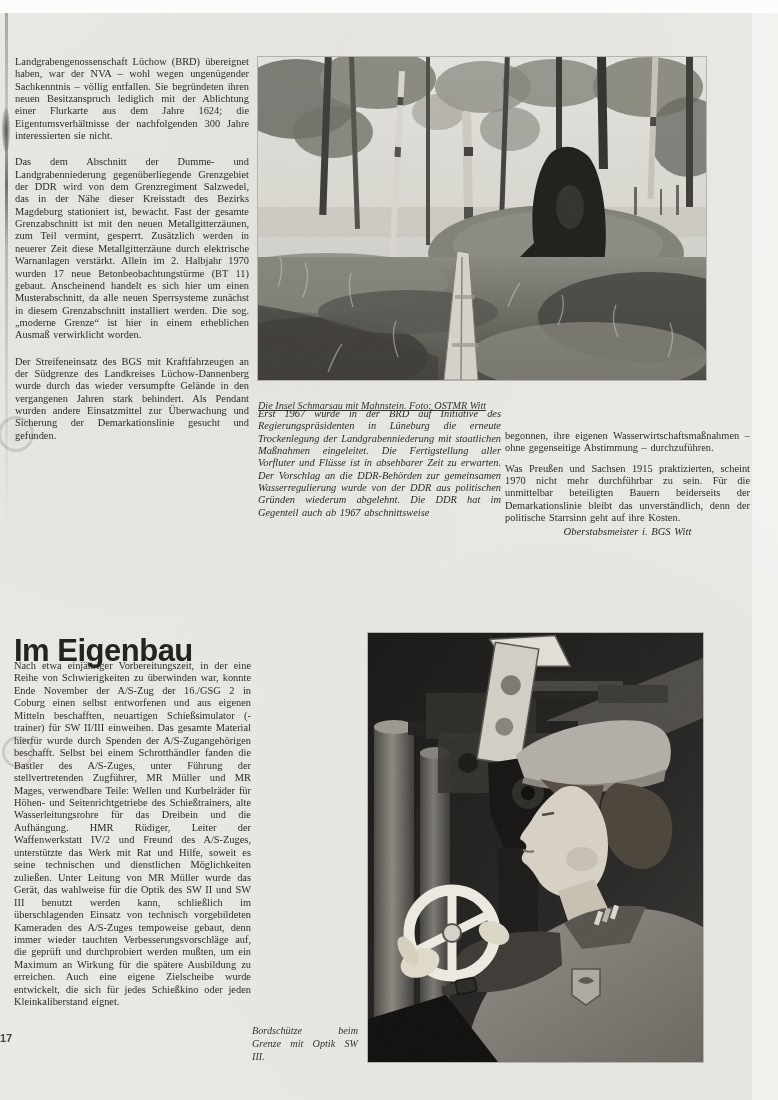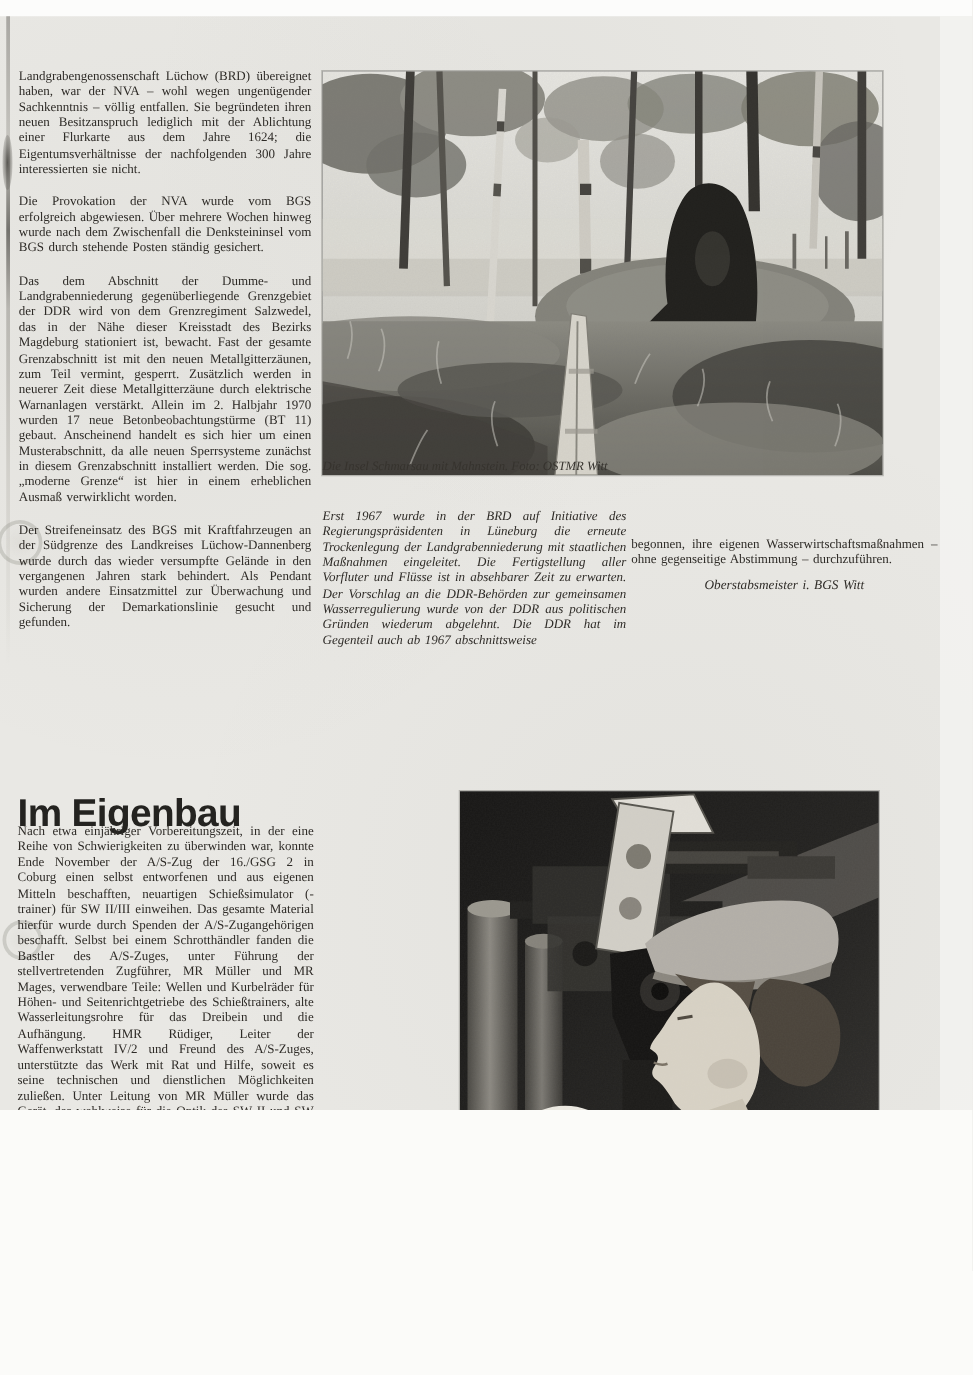"Landgrabengenossenschaft Lüchow (BRD)" .sheet { height: 888px -> 1100px }
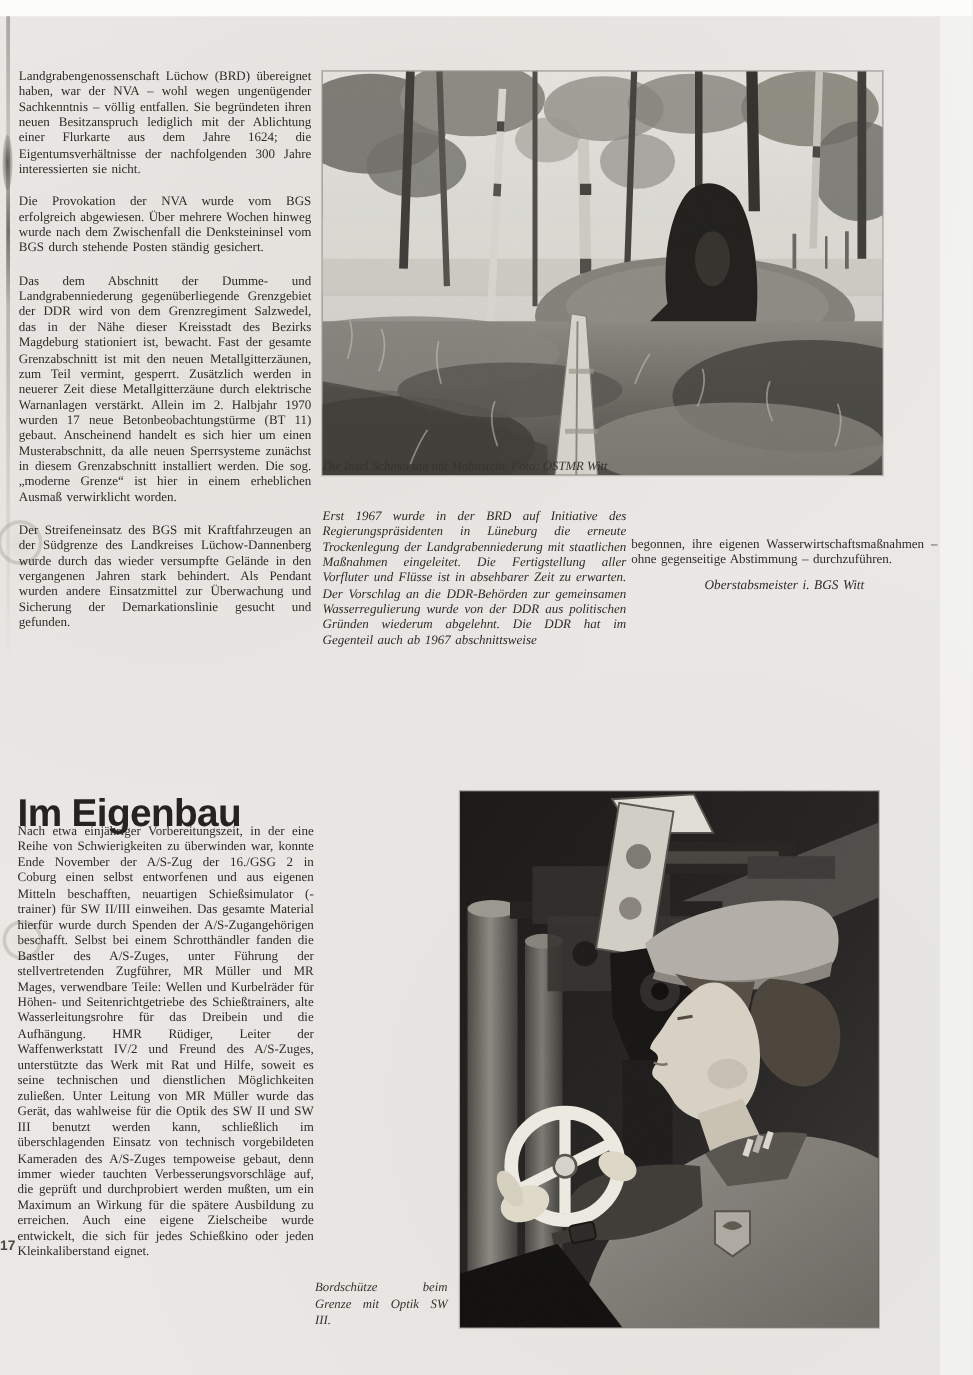"Die Provokation der NVA wurde" p { html: <p>Die Provokation der NVA wurde vom BGS erfolgreich abgewiesen. Über mehrere Wochen hinweg wurde nach dem Zwischenfall die Denksteininsel vom BGS durch stehende Posten ständig gesichert.</p> -> none }
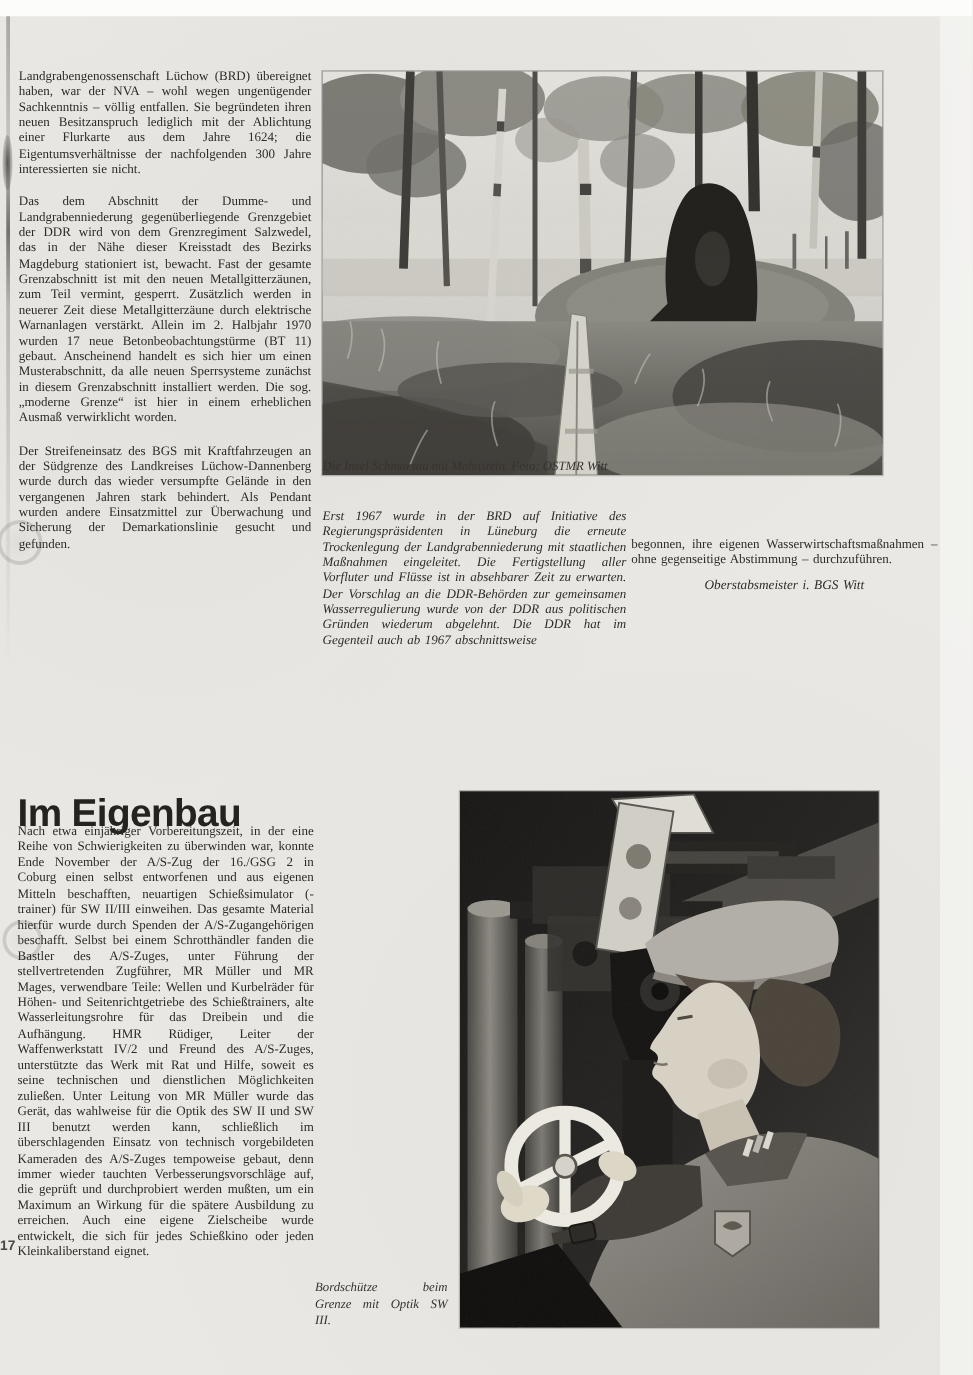"Die Insel Schmarsau mit Mahnstein." .caption-top { text-decoration: none -> underline; top: 367px -> 399px }
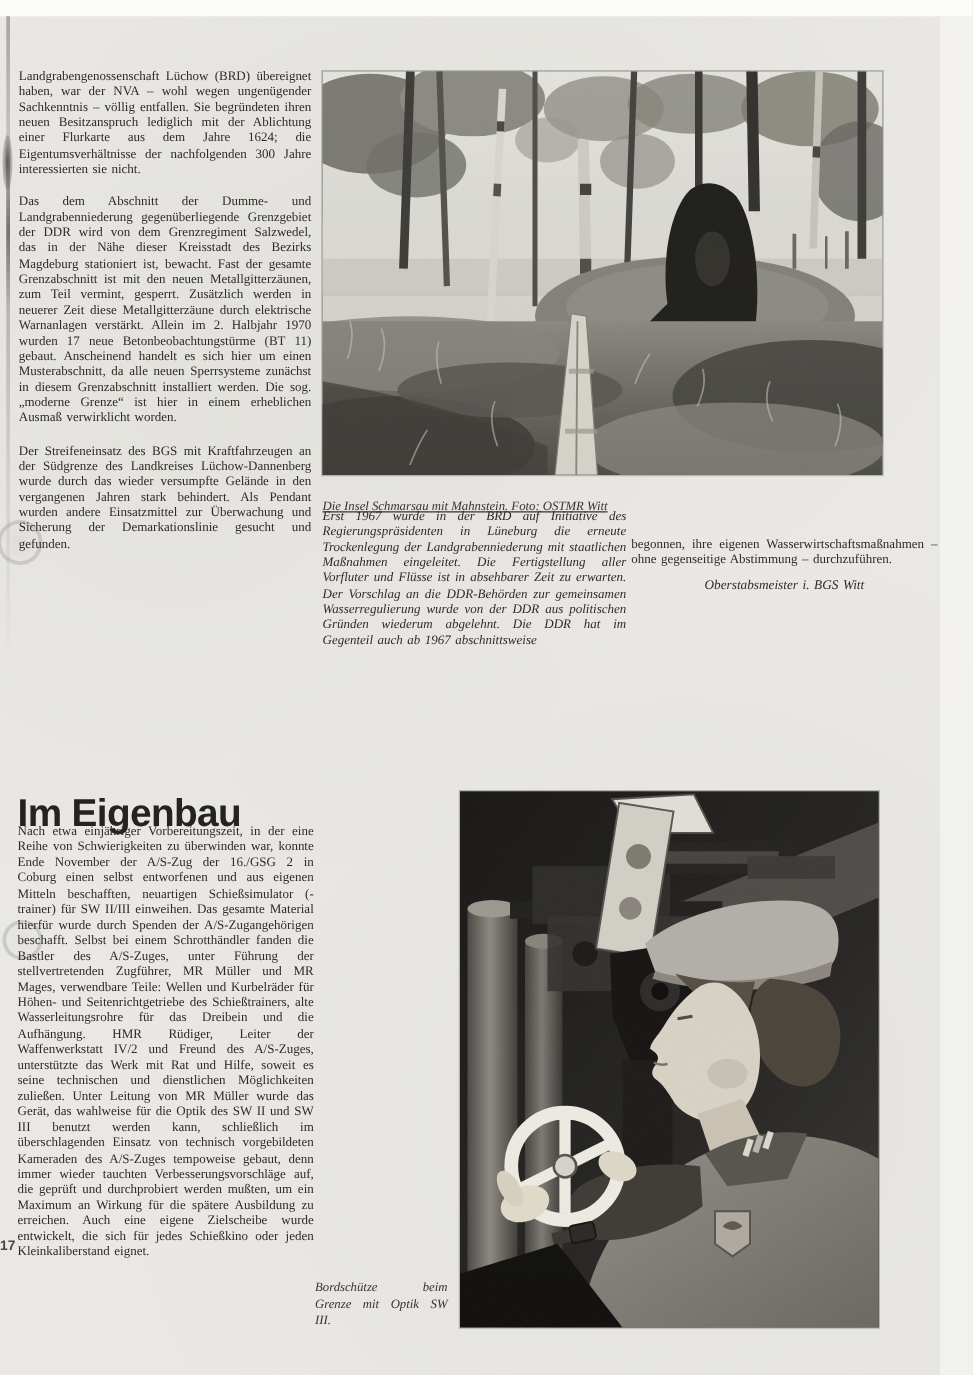"Was Preußen und Sachsen 1915" p { html: none -> <p>Was Preußen und Sachsen 1915 praktizierten, scheint 1970 nicht mehr durchführbar zu sein. Für die unmittelbar beteiligten Bauern beiderseits der Demarkationslinie bleibt das unverständlich, denn der politische Starrsinn geht auf ihre Kosten.</p> }
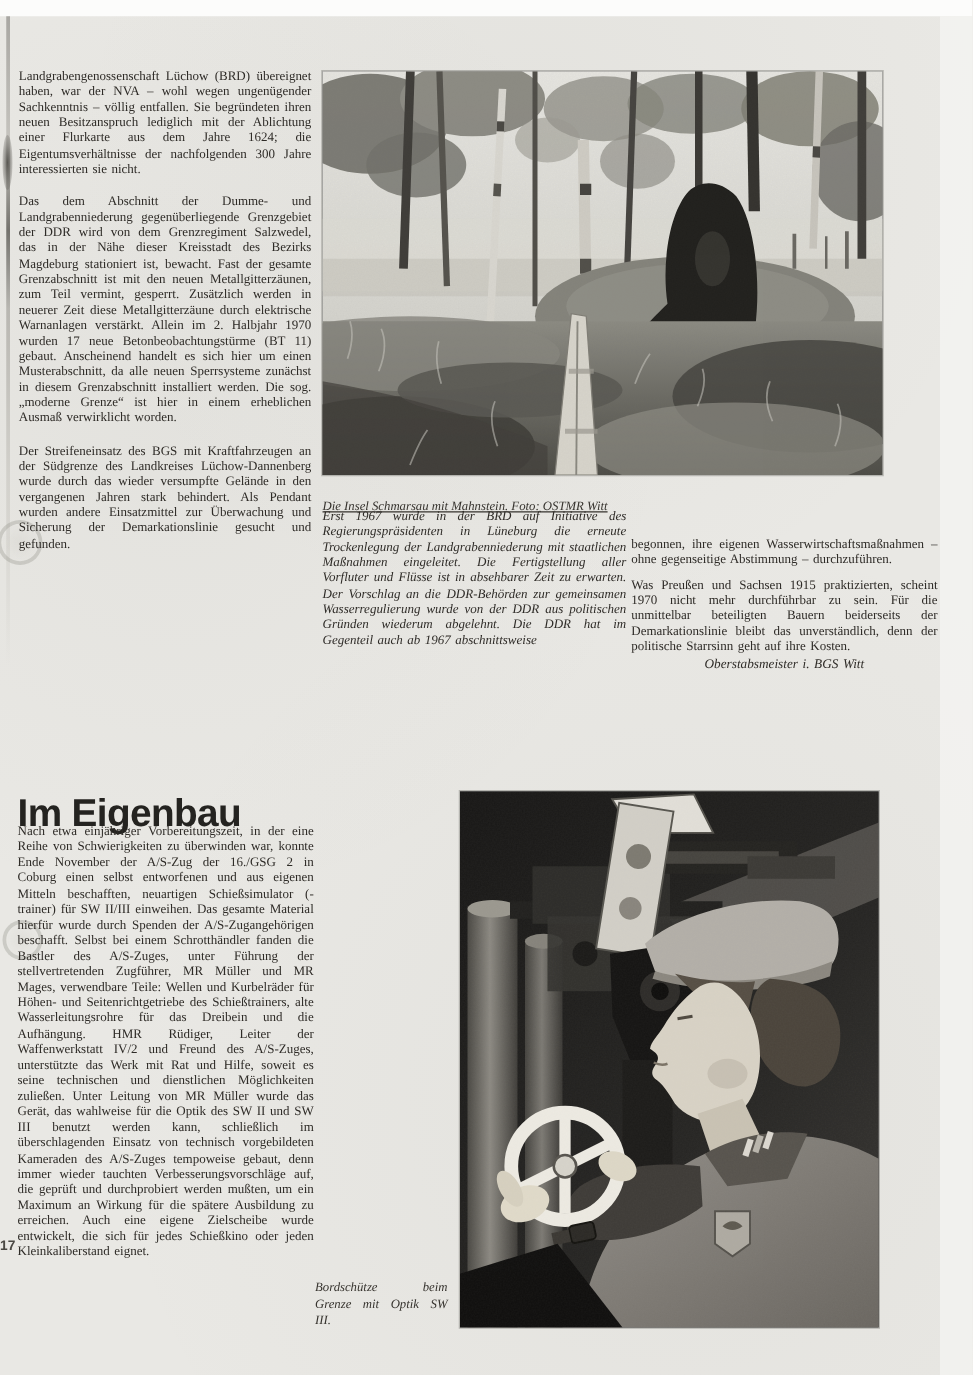"17" .page-number { top: 991px -> 1032px }
